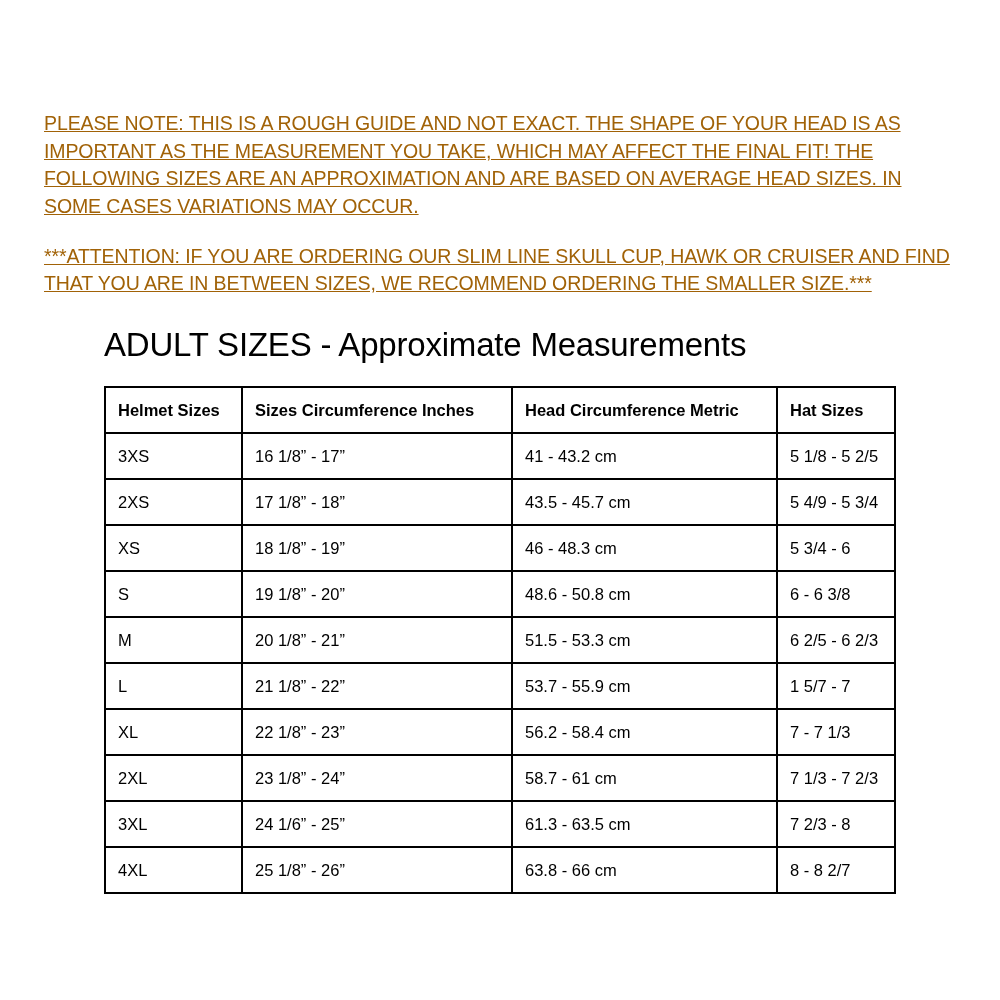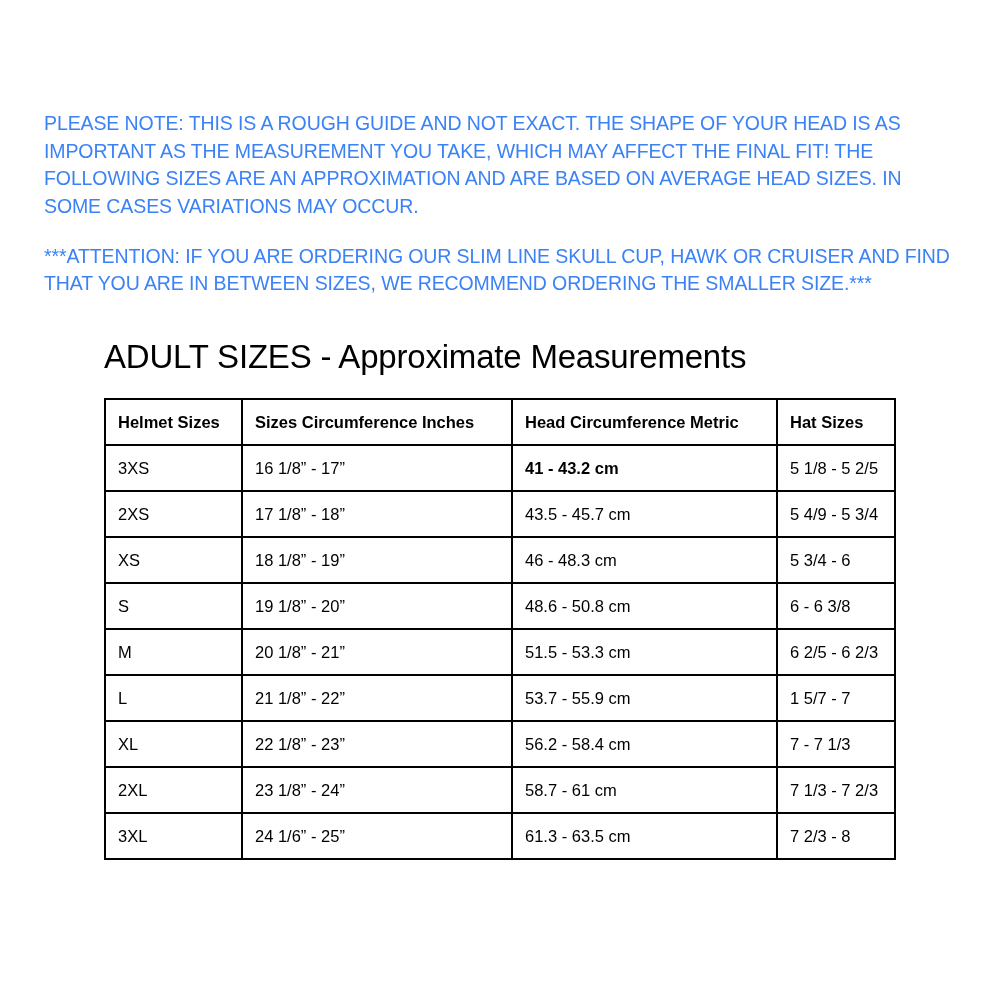"PLEASE NOTE: THIS IS A" .note-para { color: #3b82f6 -> #a16207; text-decoration: none -> underline }
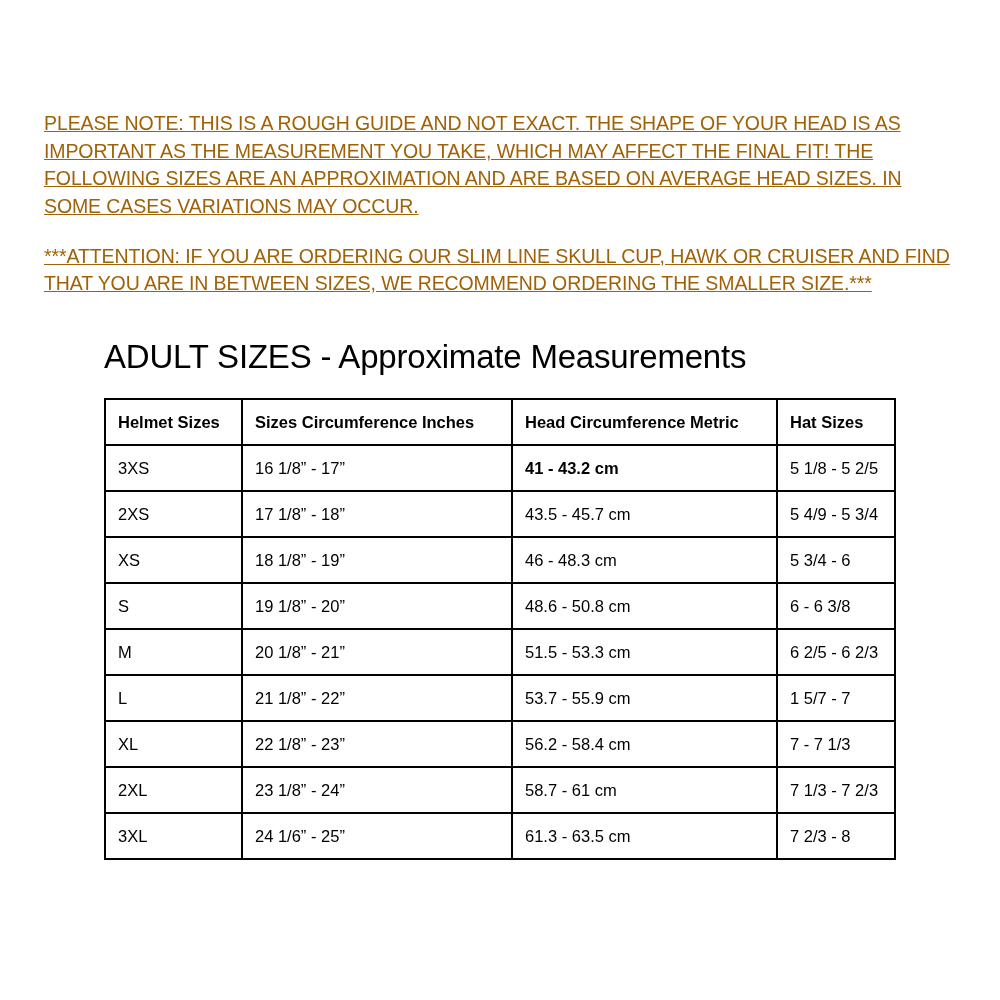"ADULT SIZES - Approximate Measurements" .title { margin: 40px 0 22px 60px -> 28px 0 22px 60px }
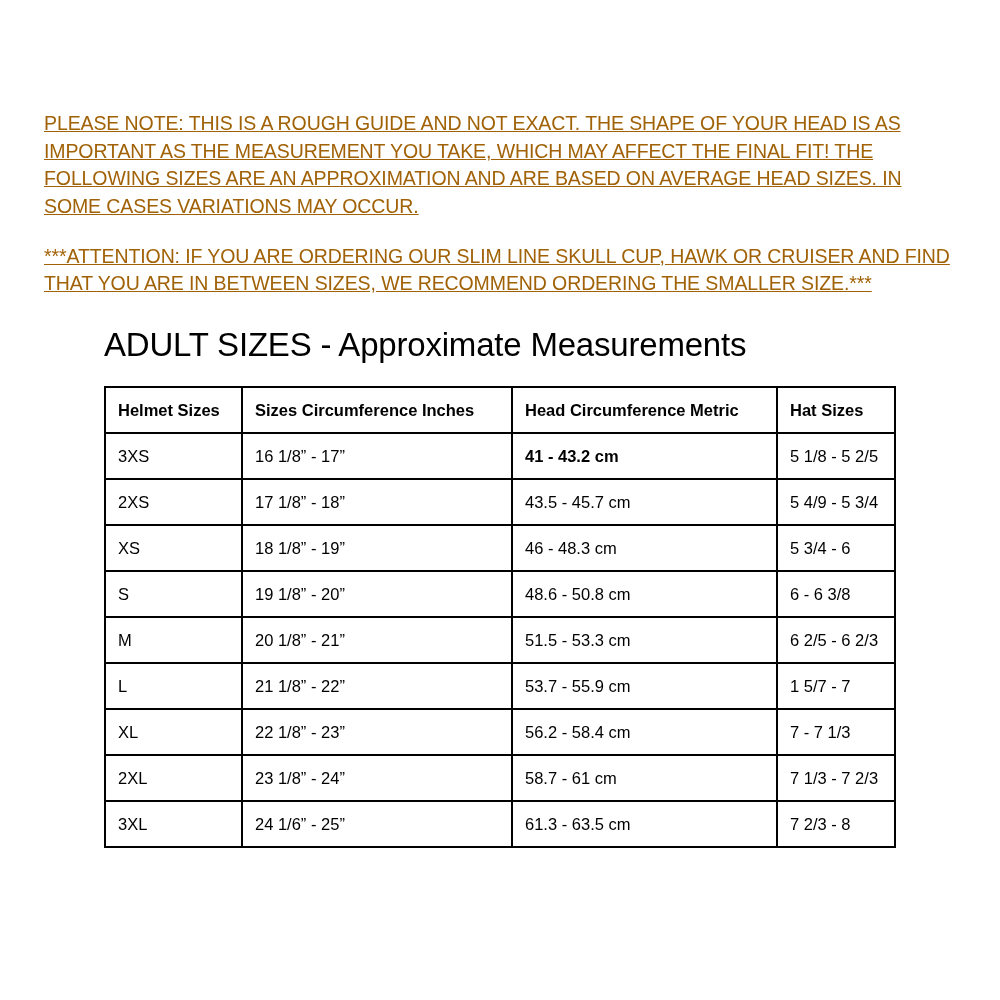"41 - 43.2 cm" table.size-table td.bold-cell { font-weight: 700 -> 400 }
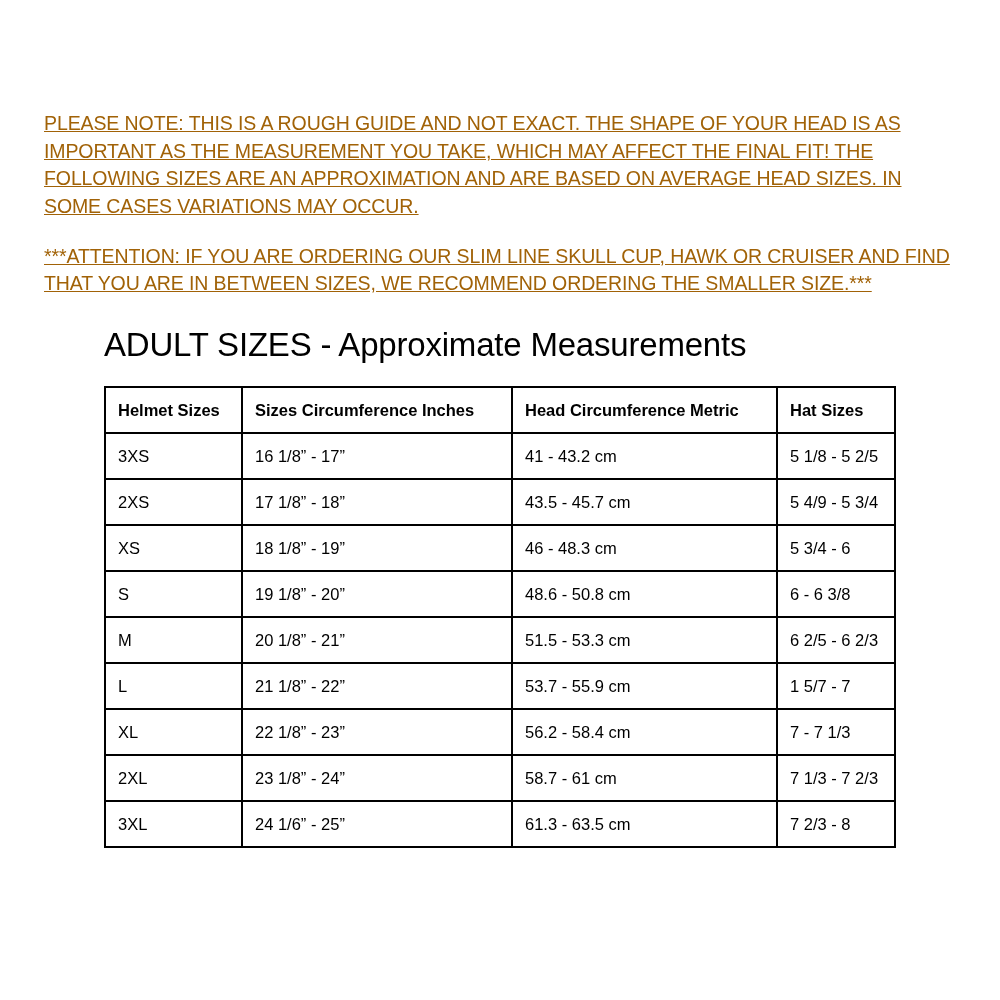"4XL" tr { html: none -> <tr> <td>4XL</td> <td>25 1/8” - 26”</td> <td>63.8 - 66 cm</td> <td>8 - 8 2/7</td> </tr> }
